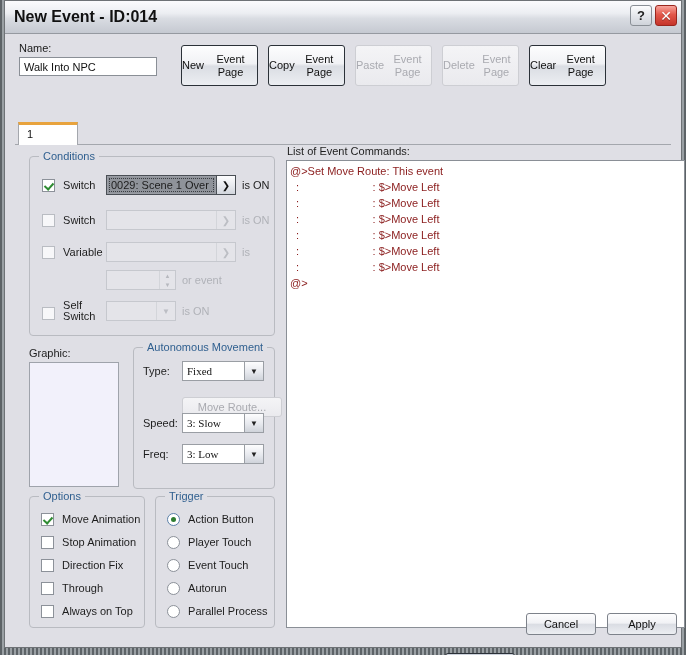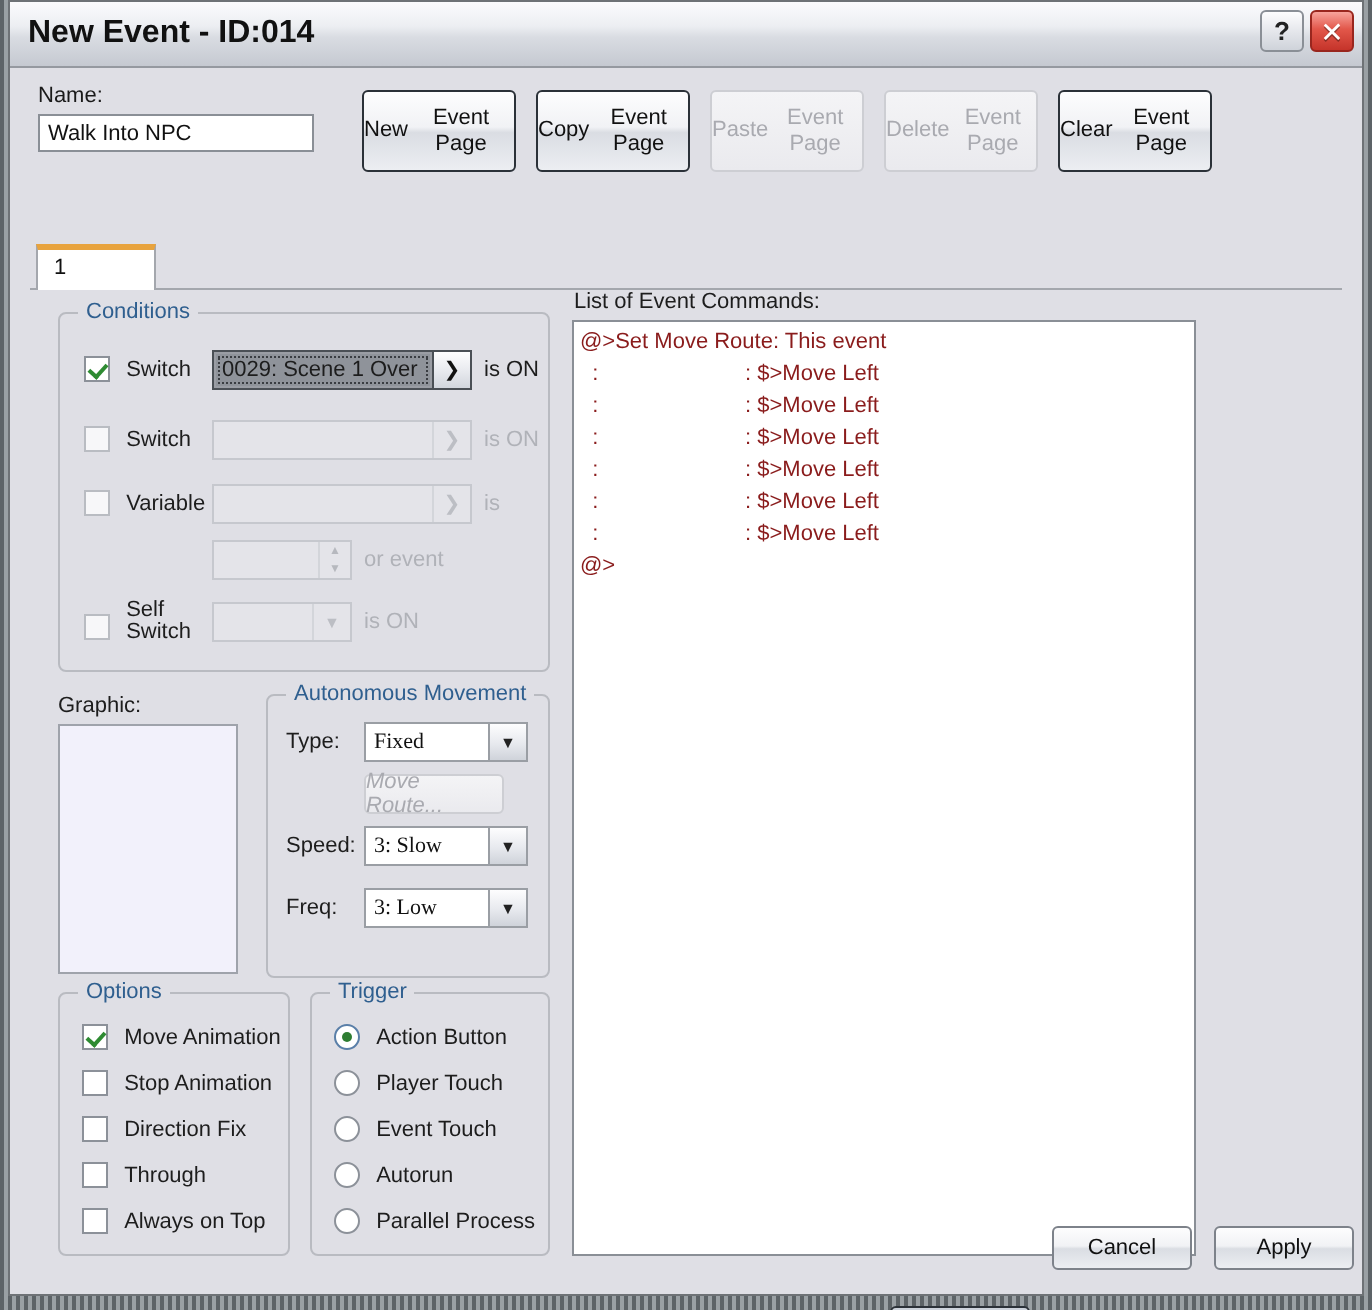"@>Set Move Route: This event" #cmd-list { width: 312px -> 399px }
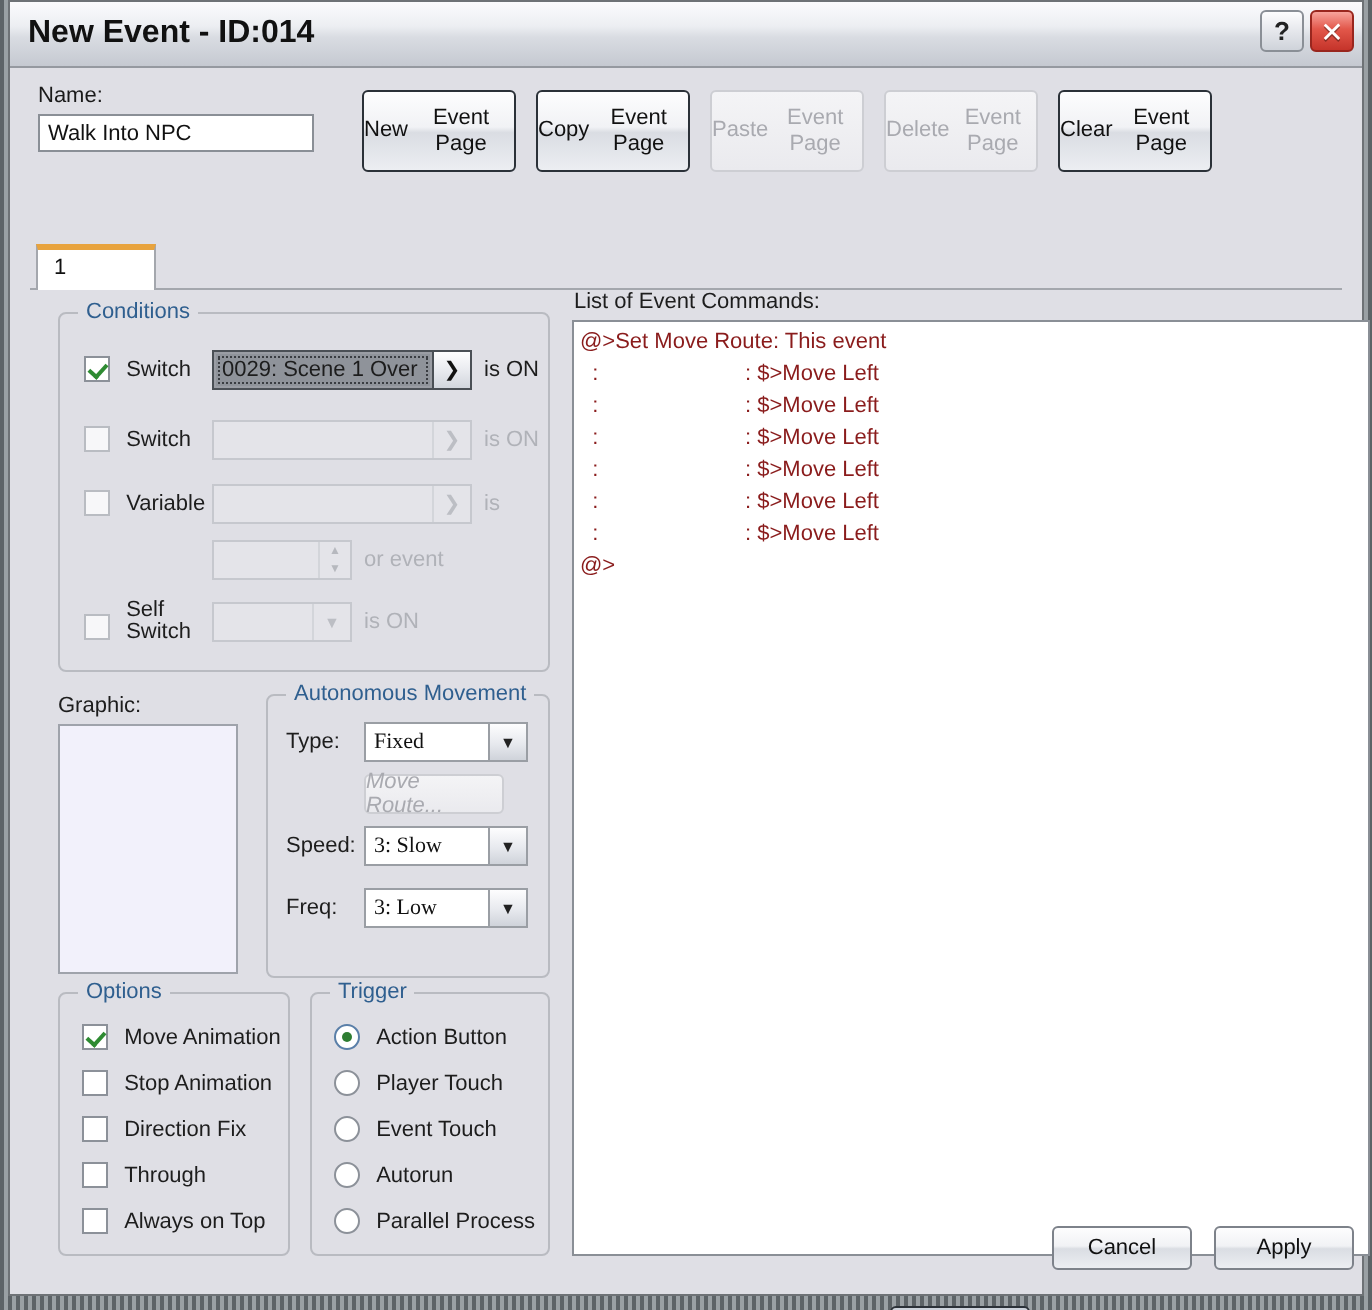"Move Route..." div.pbtn-dim { font-style: italic -> none; top: 39px -> 49px; width: 70px -> 100px }
